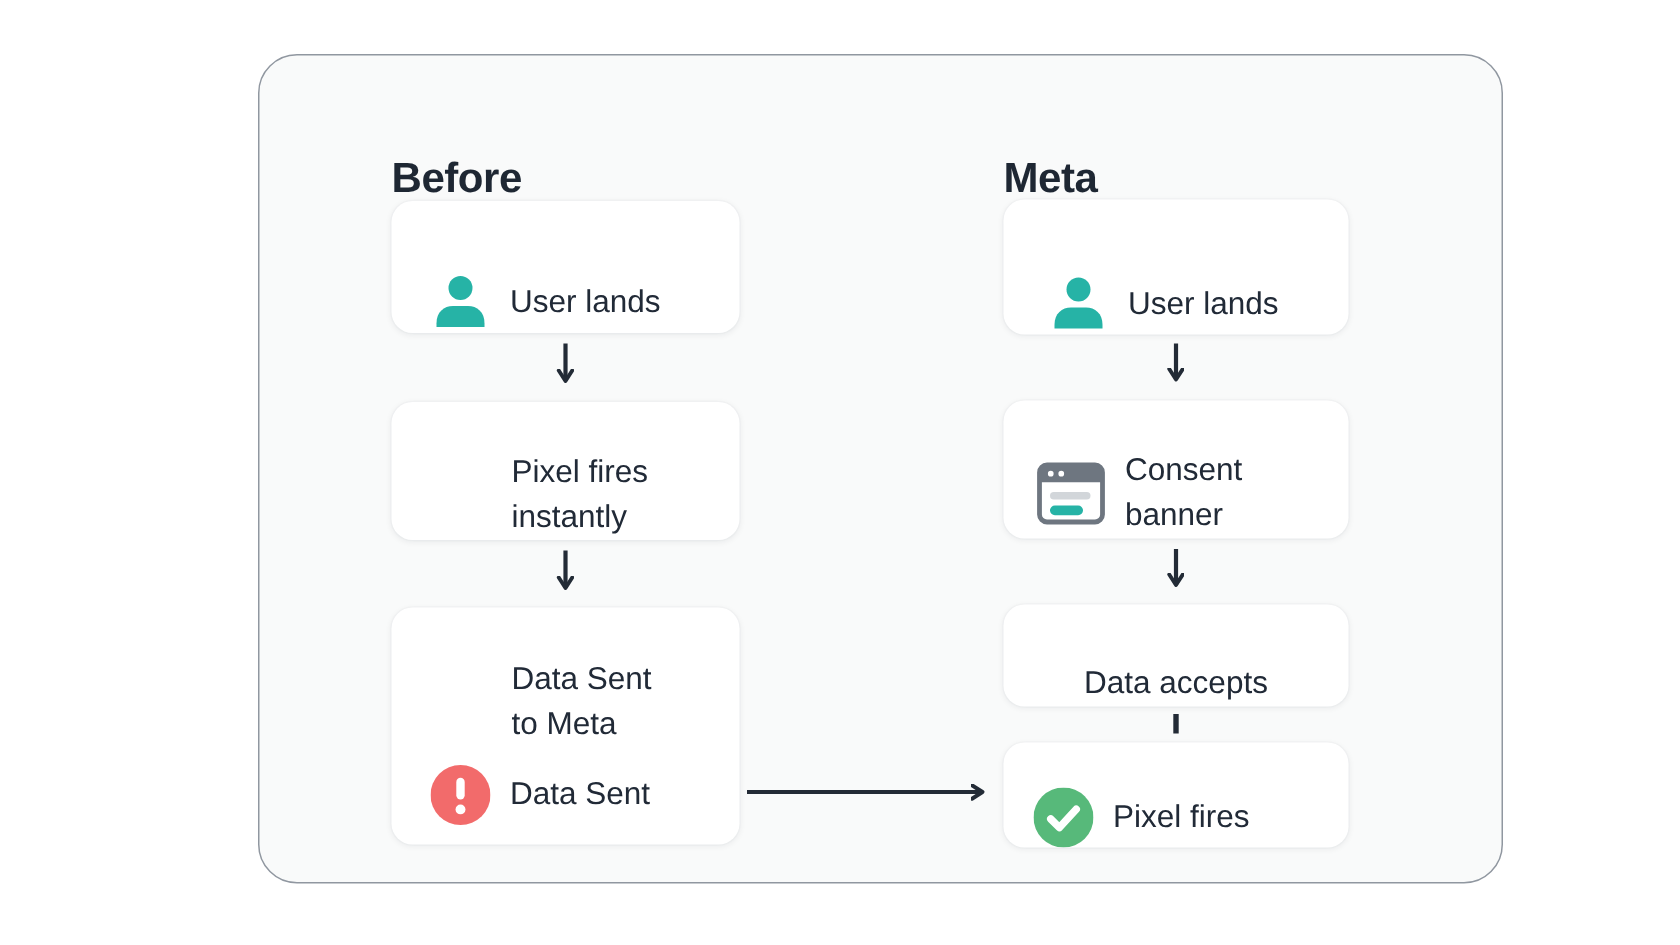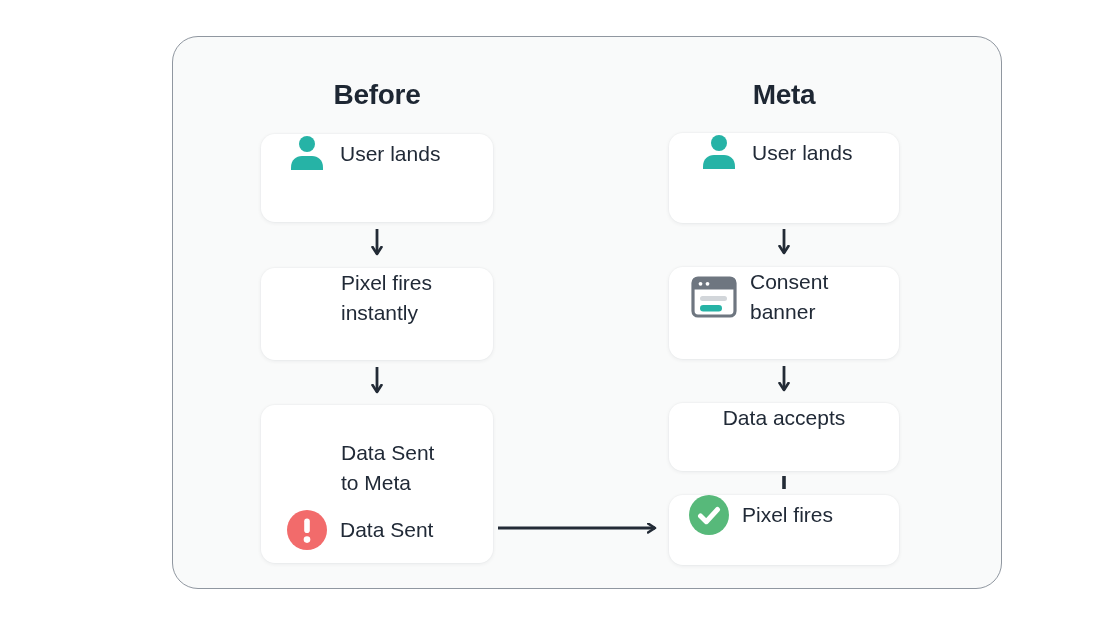"Before" .col-title { margin-top: none -> 24px; text-align: center -> none }
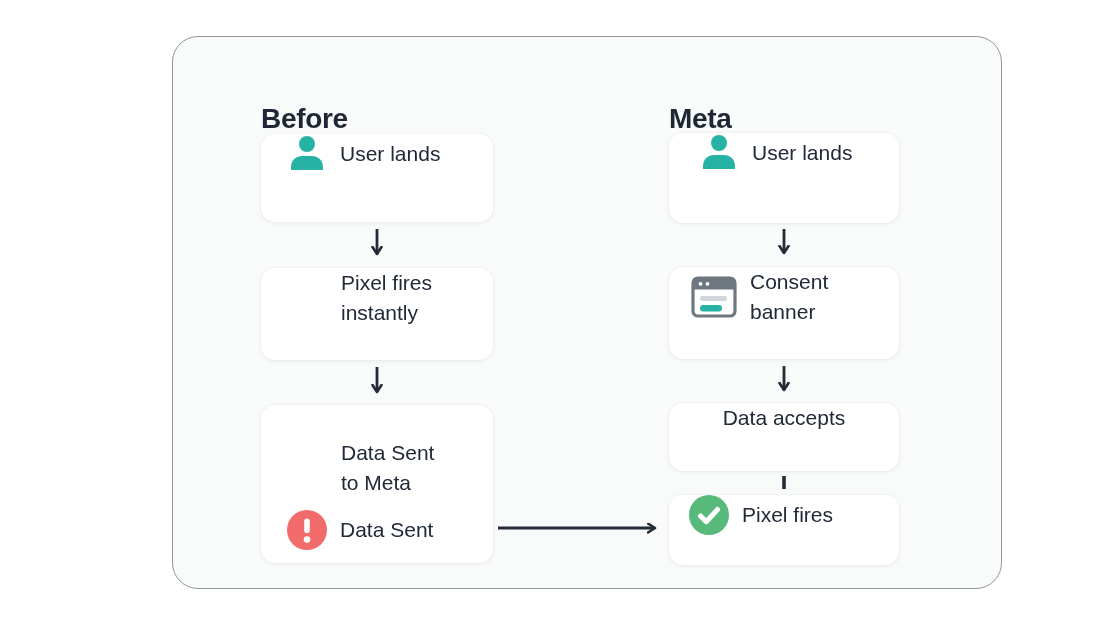"User lands" .card { align-items: flex-start -> flex-end }
